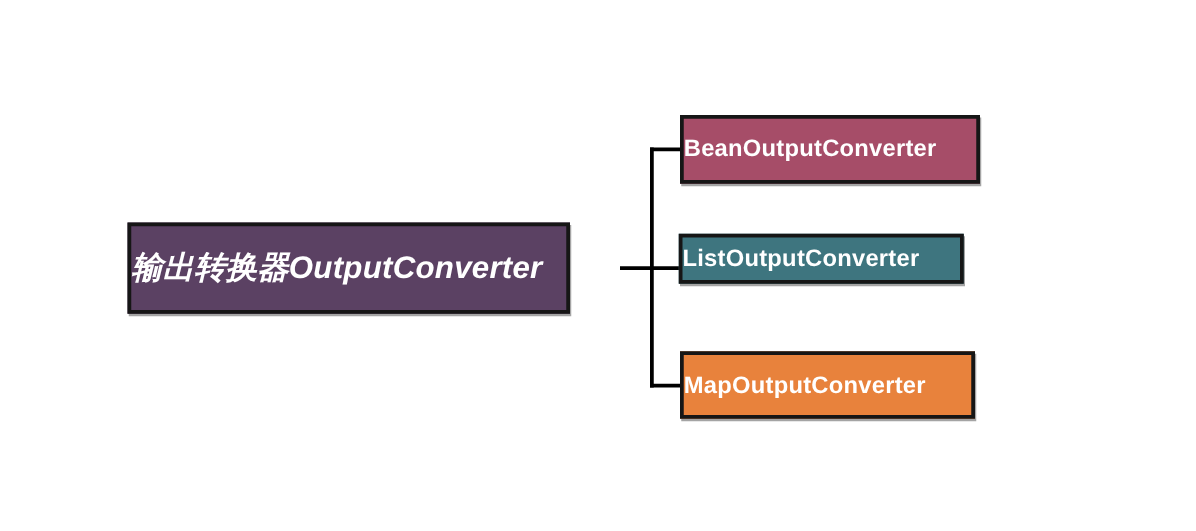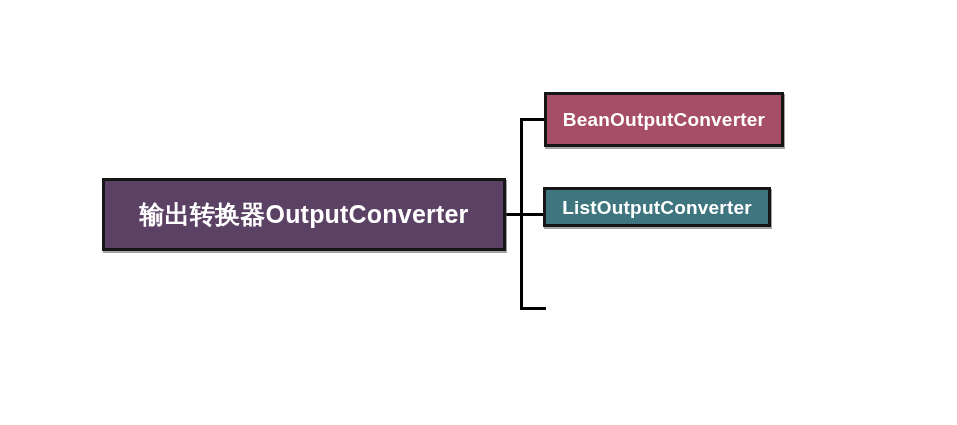"BeanOutputConverter" .node { justify-content: center -> none }
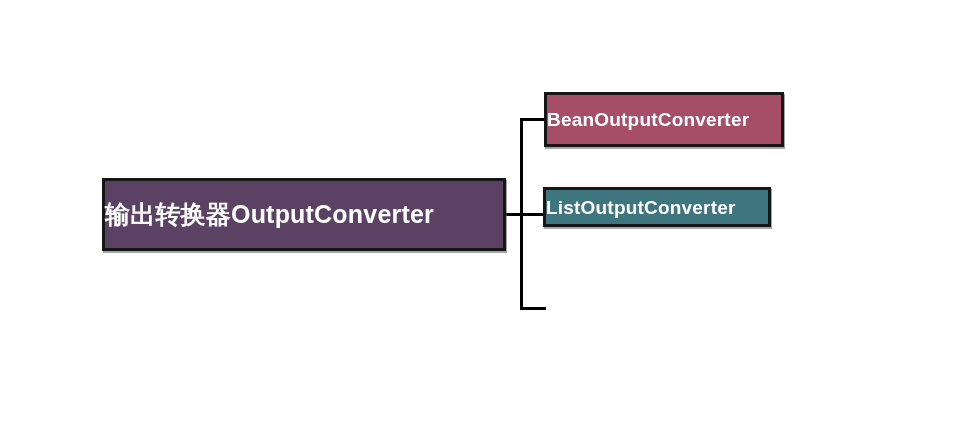"输出转换器OutputConverter" .root-node { font-style: none -> italic; width: 404px -> 354px }
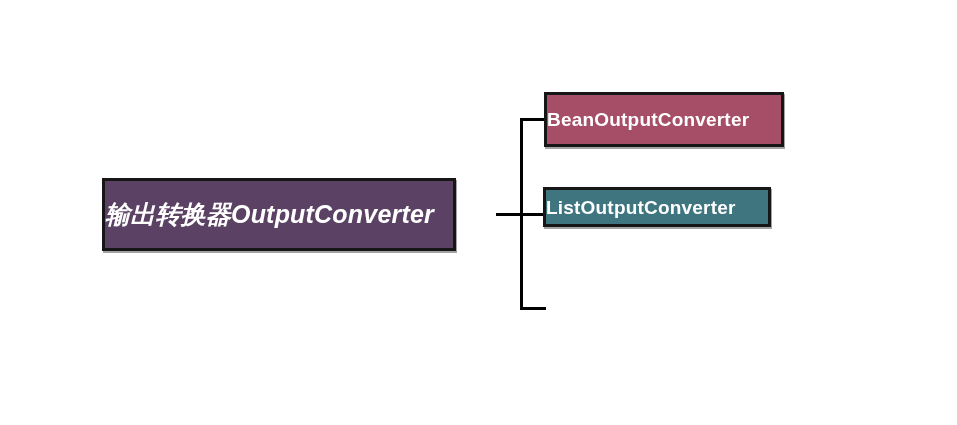"MapOutputConverter" div.node { html: none -> <div> <span>MapOutputConverter</span> </div> }
